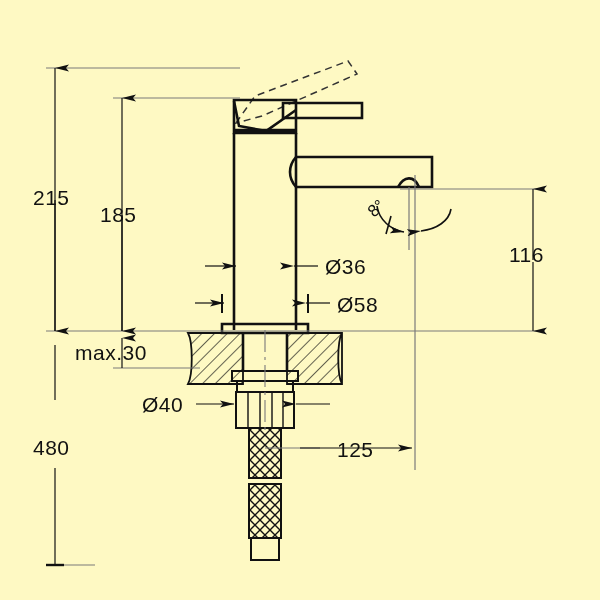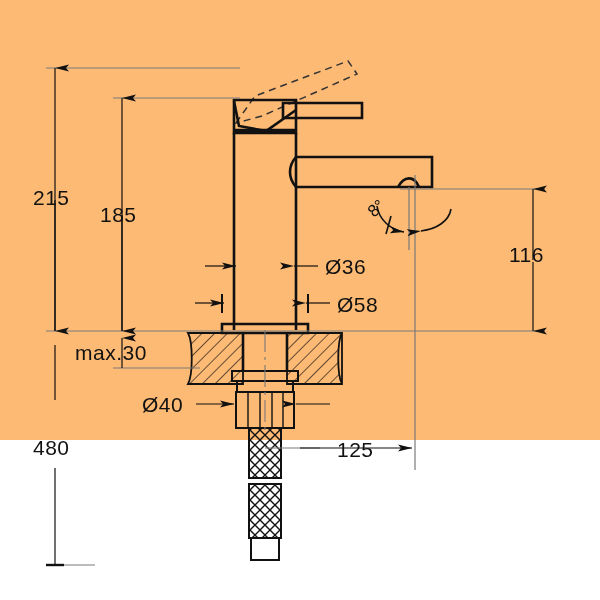"215" #stage { background: #fdba74 -> #fef9c3; height: 440px -> 600px }
